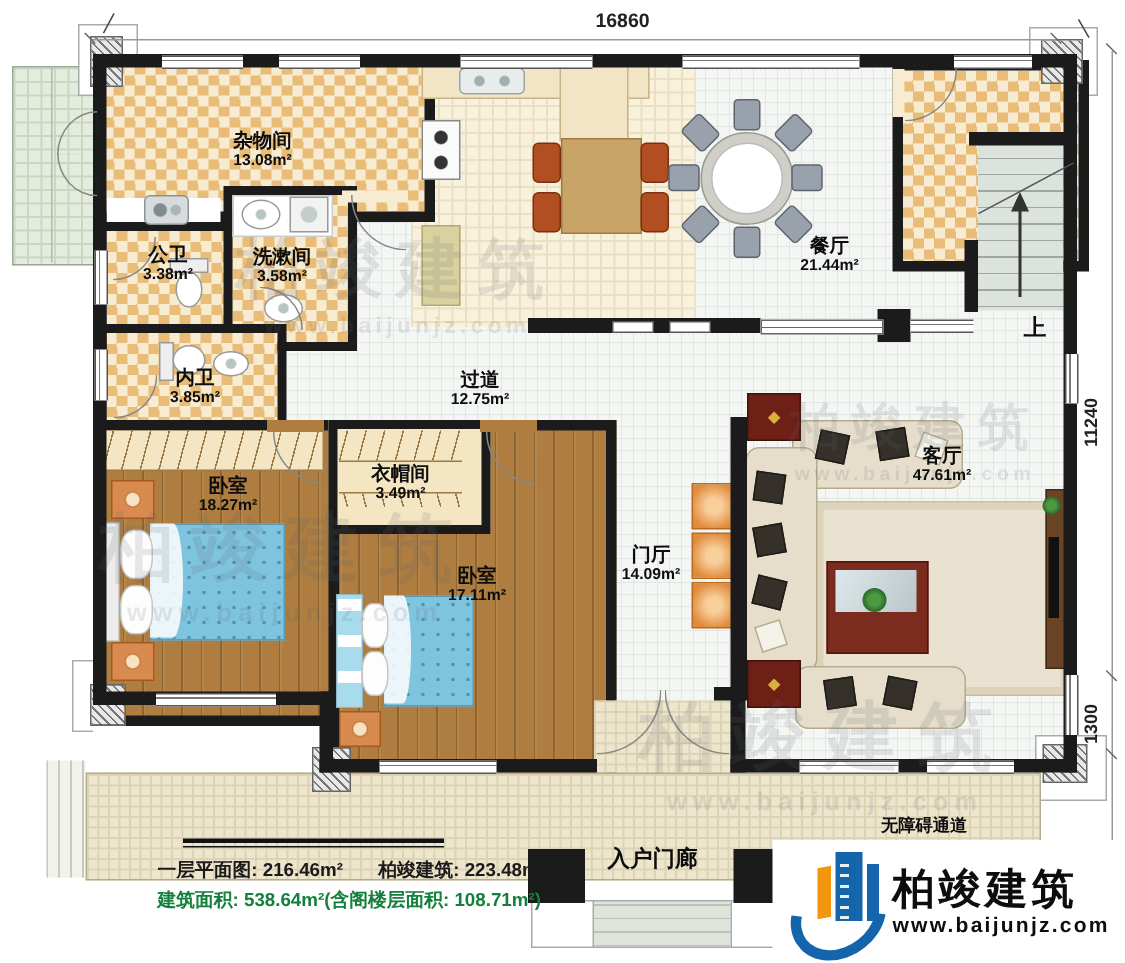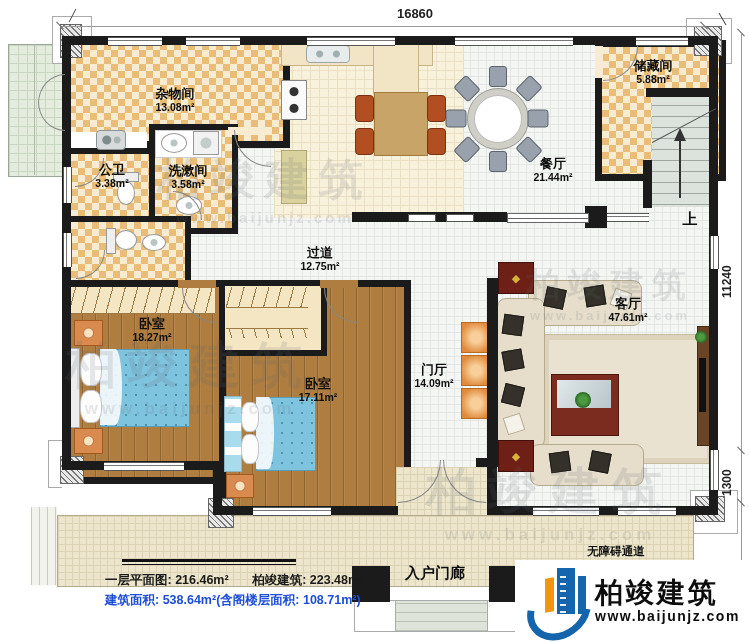"储藏间" div.rlabel { html: <div> <div>储藏间</div> <div>5.88m²</div> </div> -> none }
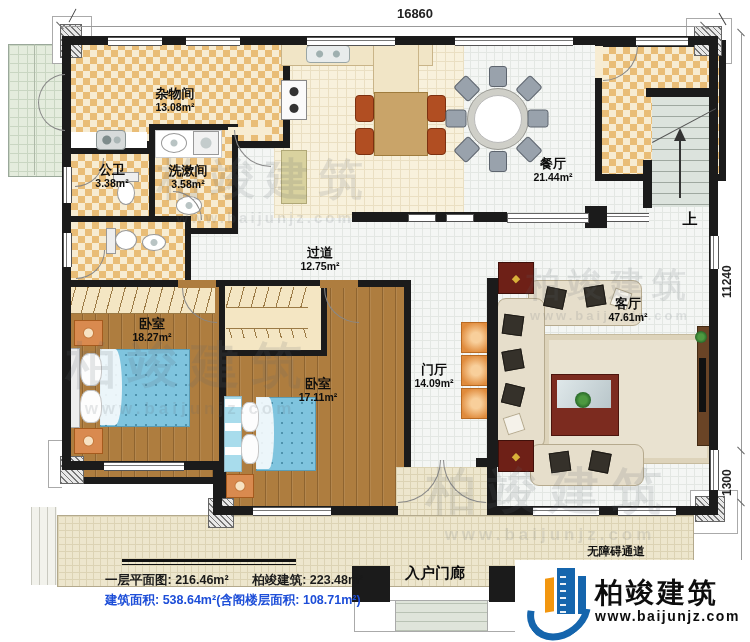"内卫" div.rlabel { html: none -> <div> <div>内卫</div> <div>3.85m²</div> </div> }
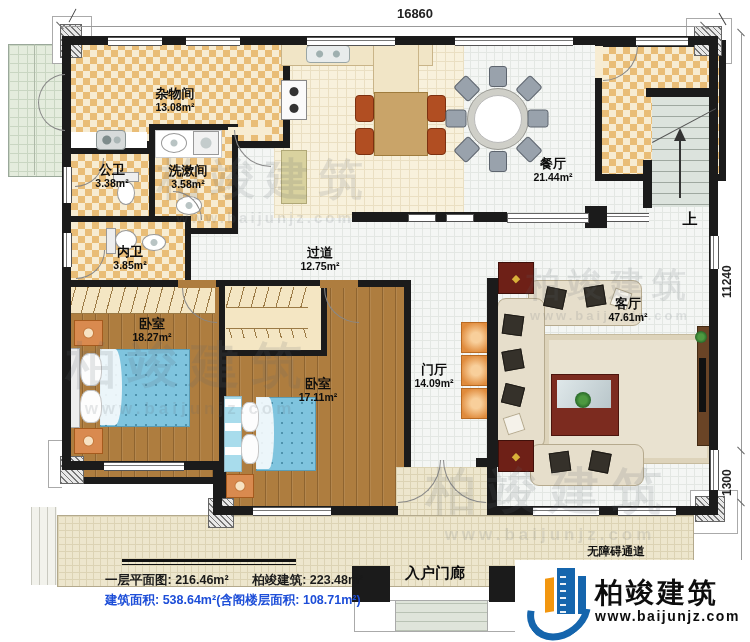"衣帽间" div.rlabel { html: none -> <div> <div>衣帽间</div> <div>3.49m²</div> </div> }
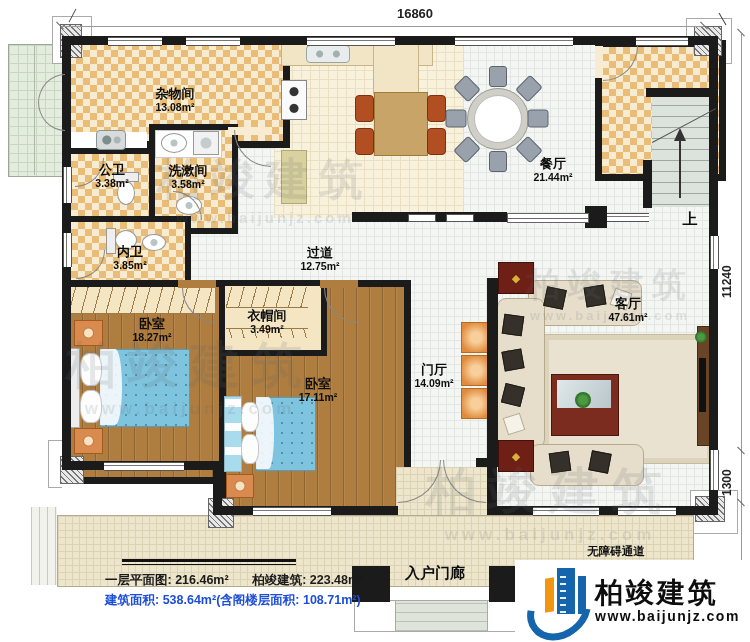"建筑面积: 538.64m²(含阁楼层面积: 108.71m²)" div.a { color: #1d4ed8 -> #15803d }
